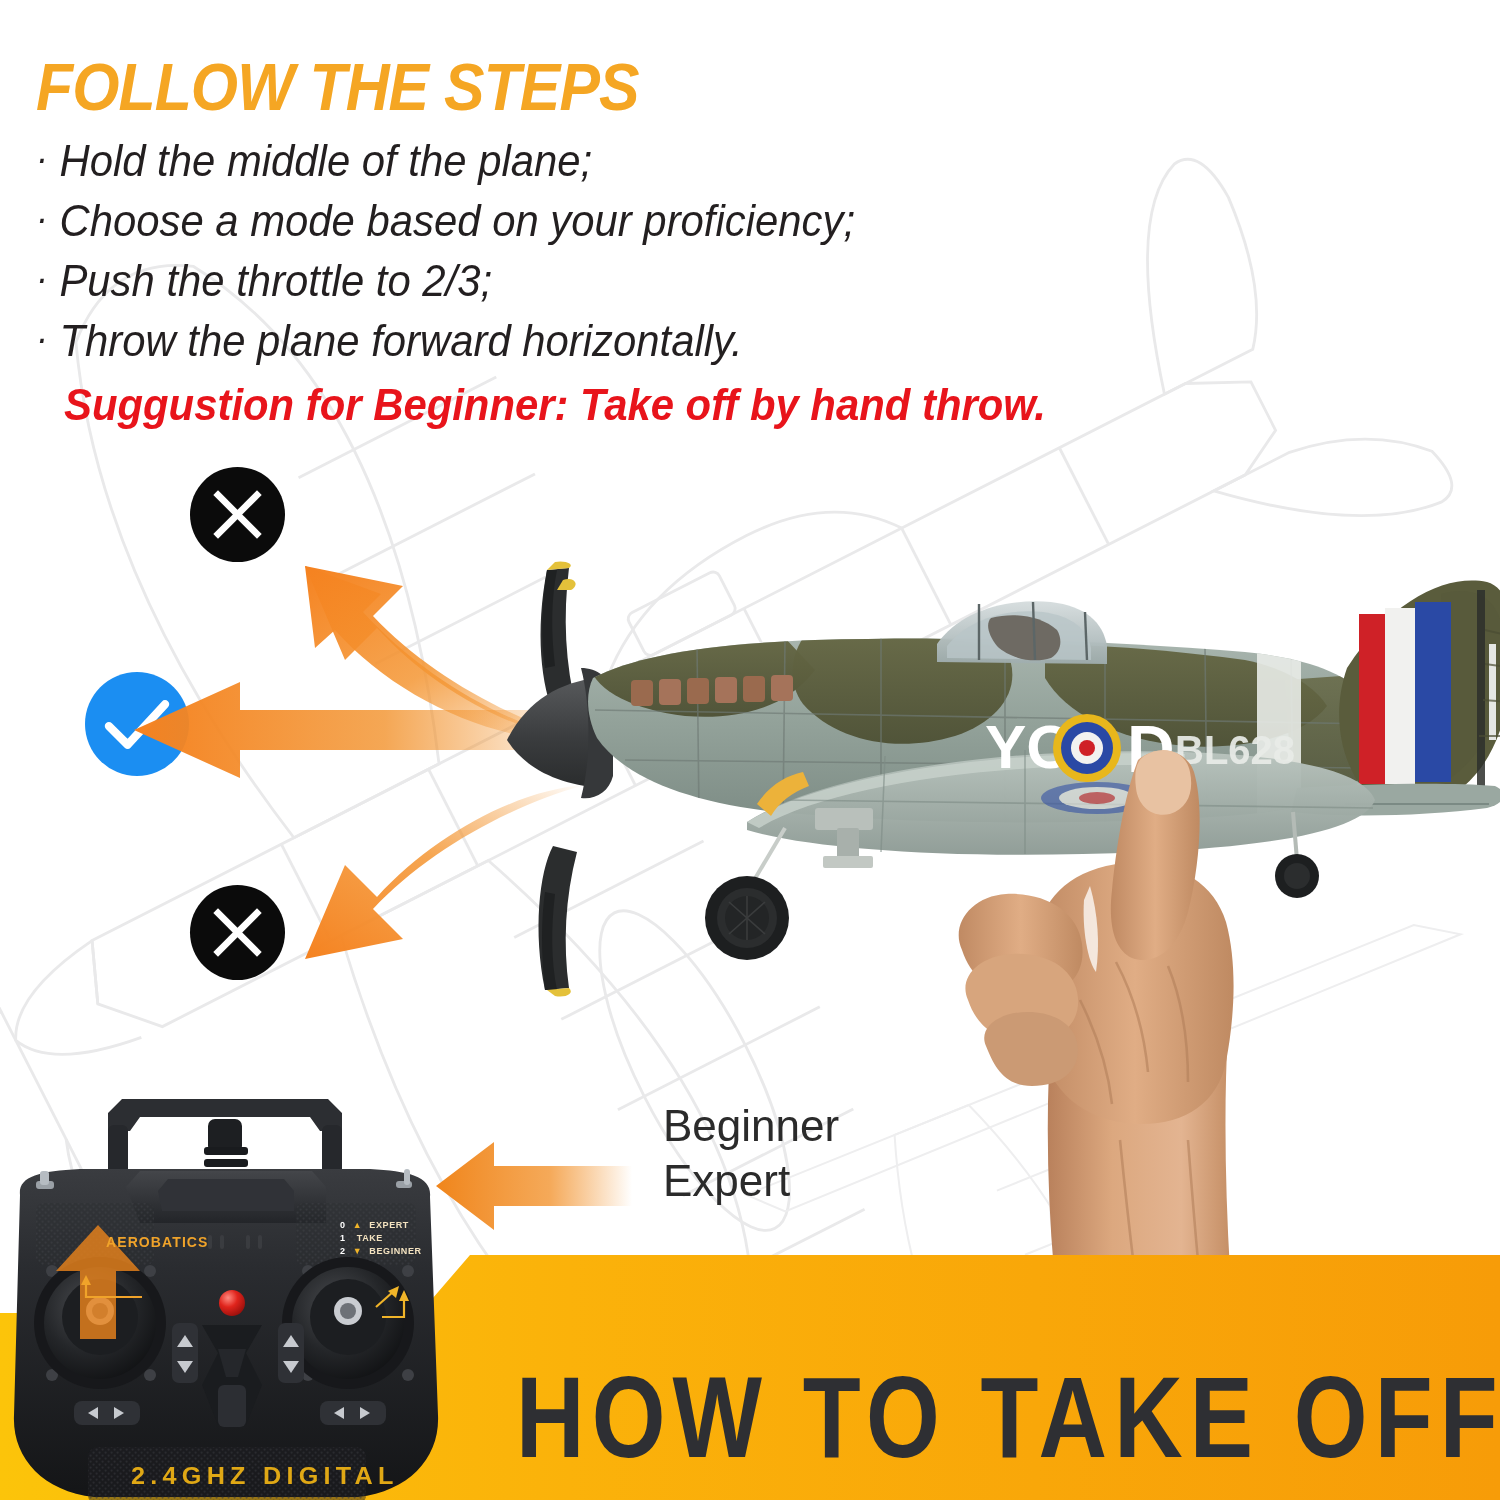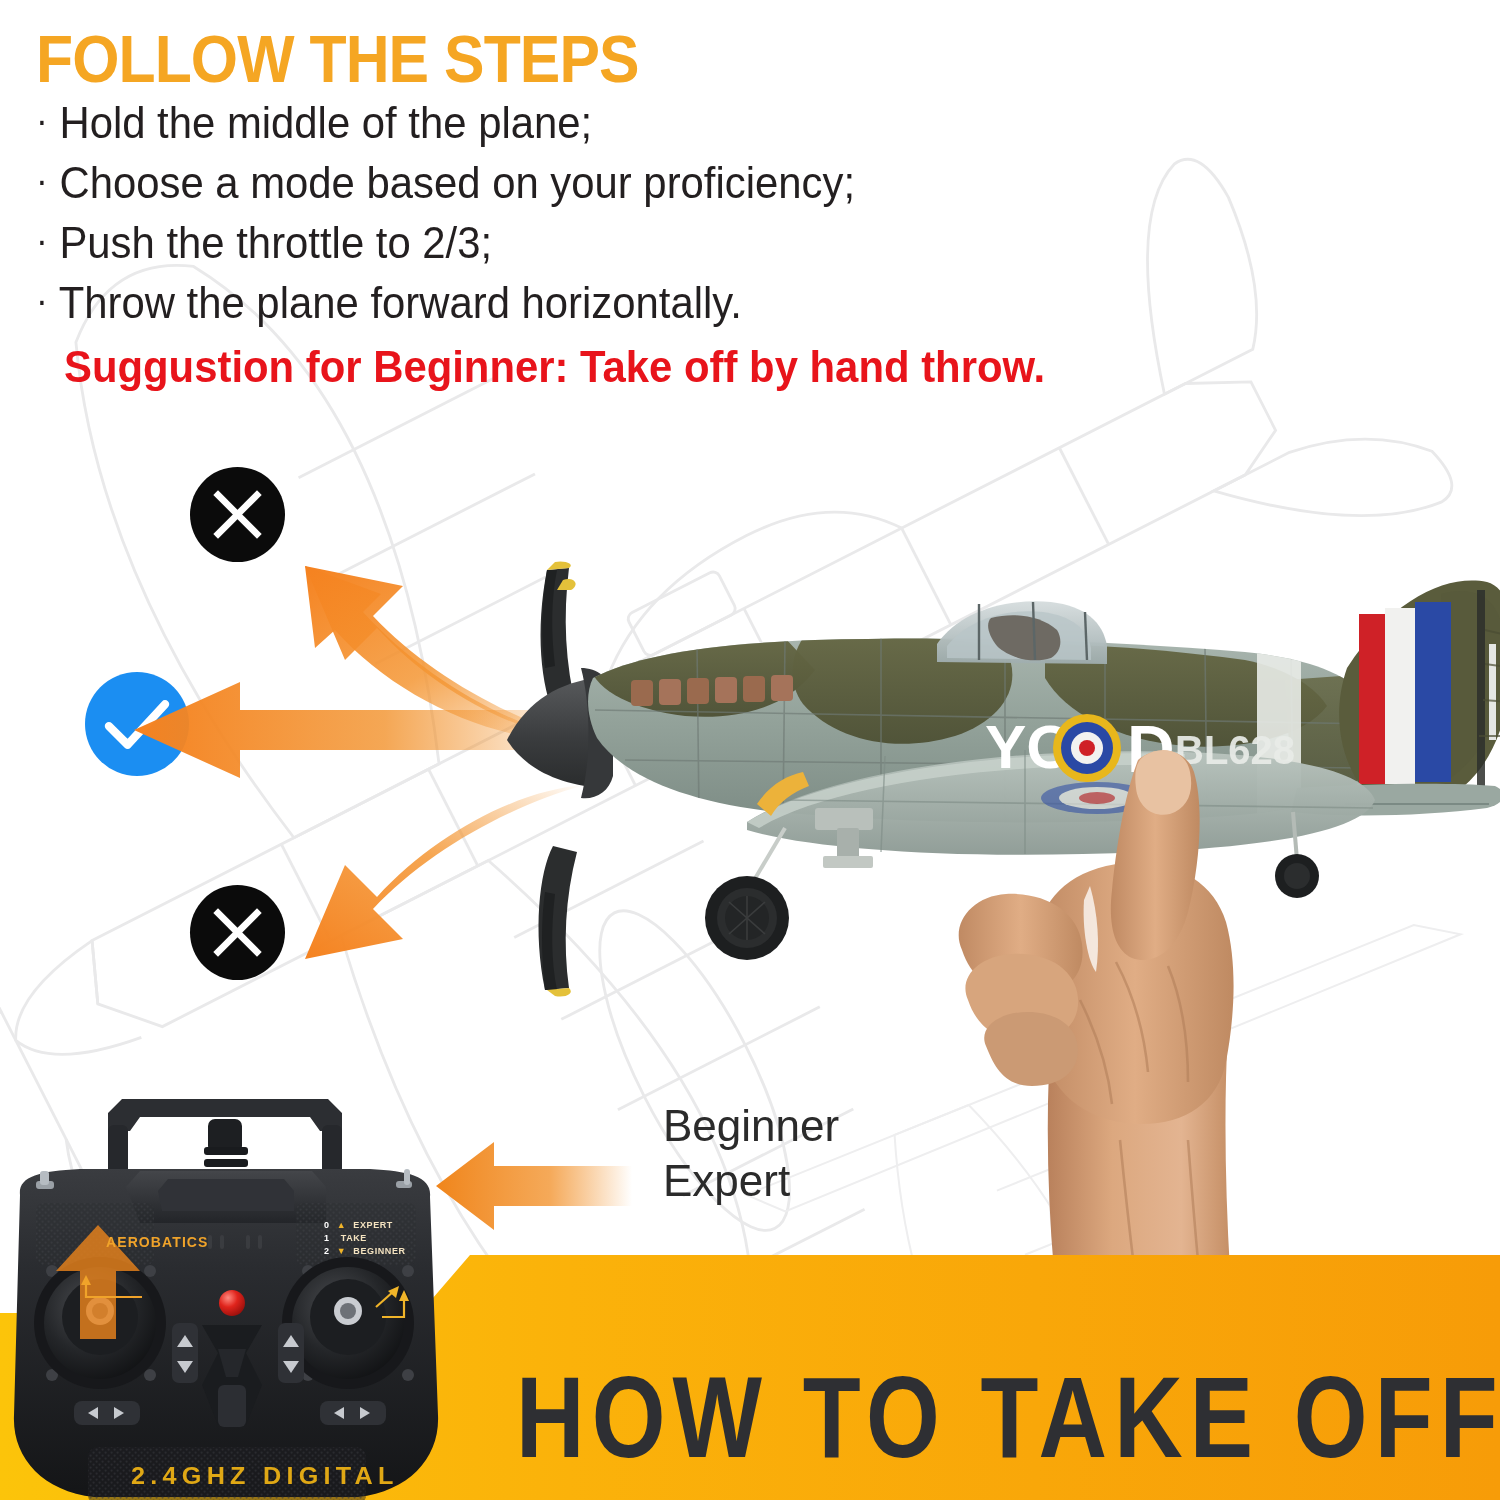"FOLLOW THE STEPS" .headline { font-style: none -> italic; top: 26px -> 54px }
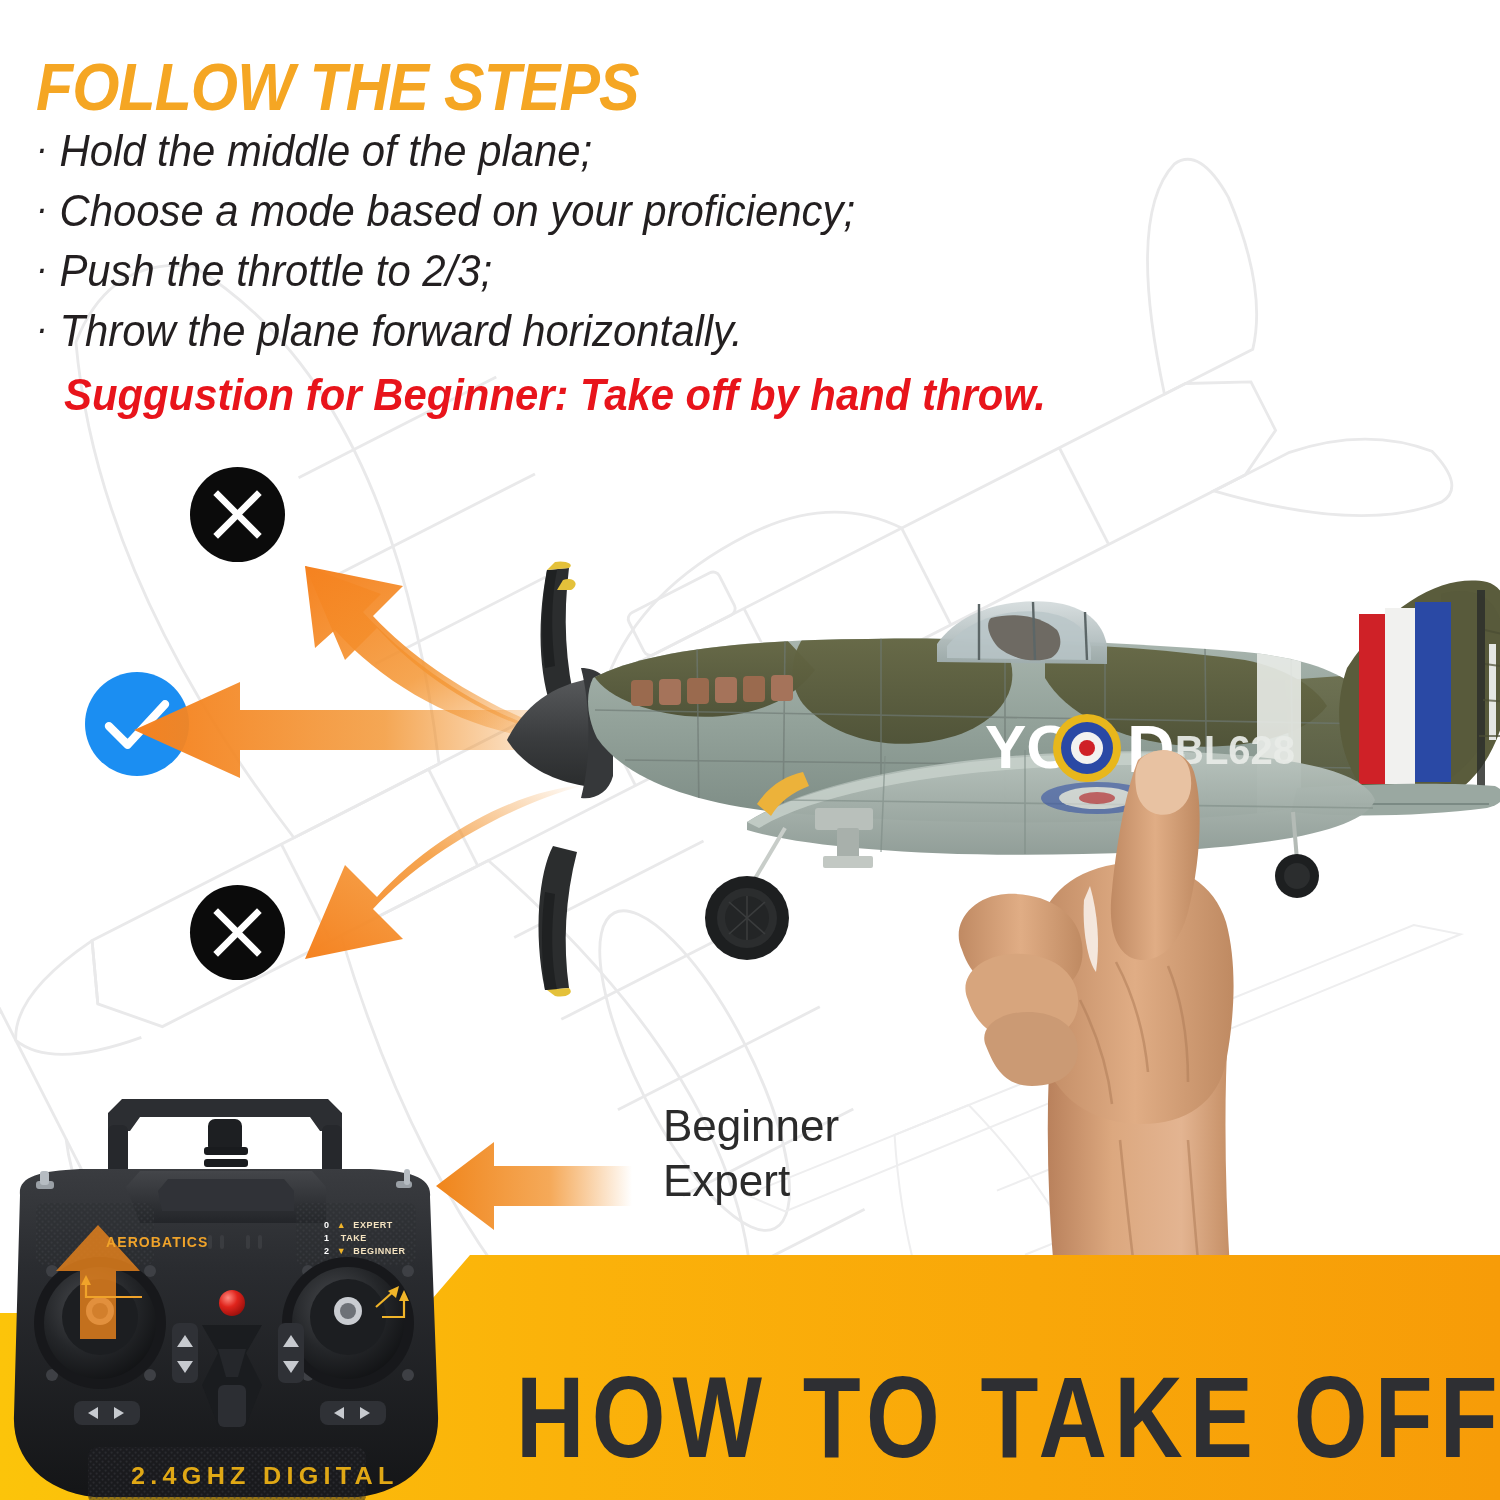"· Hold the middle of" .steps { margin-top: none -> 10px }
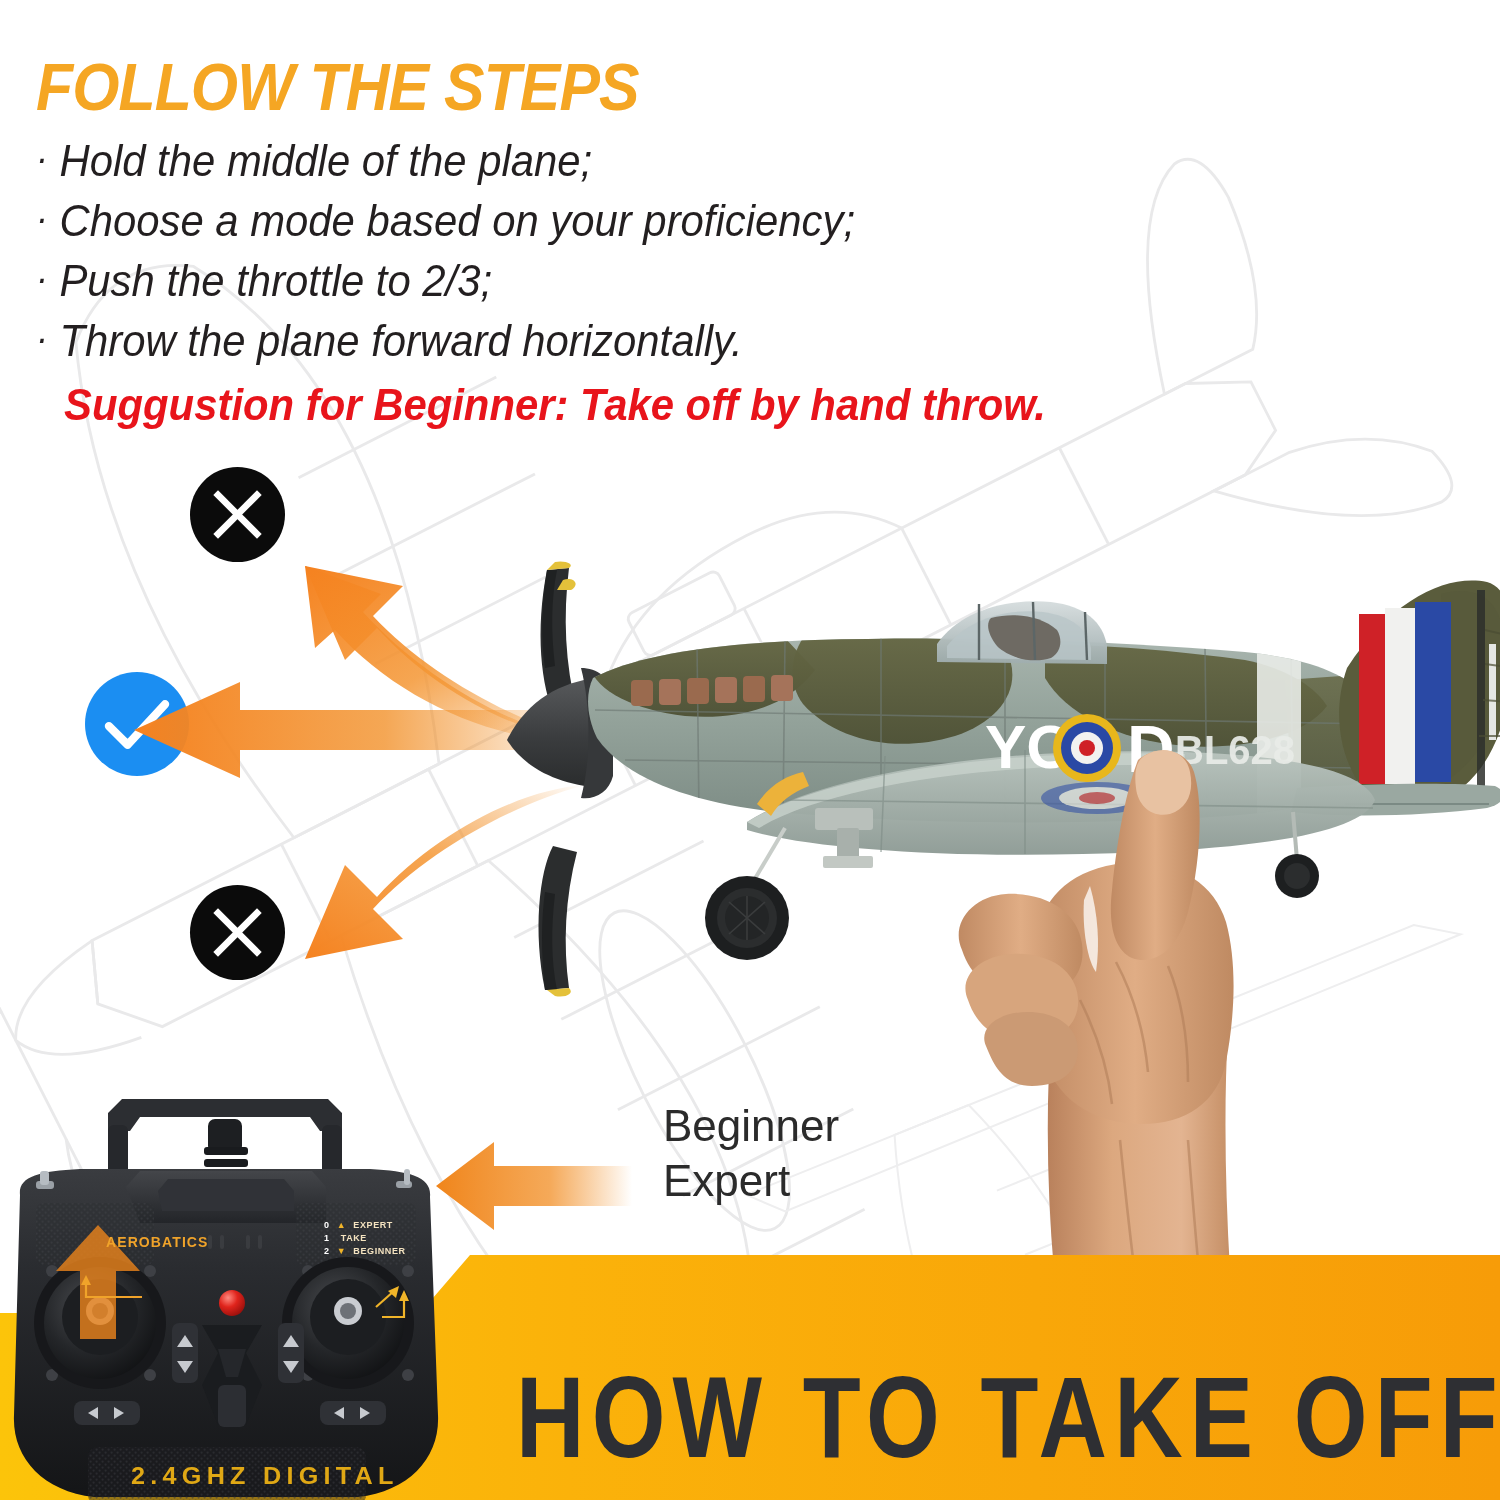"0 ▲ EXPERT" .tx-switch-table { left: 324px -> 340px }
